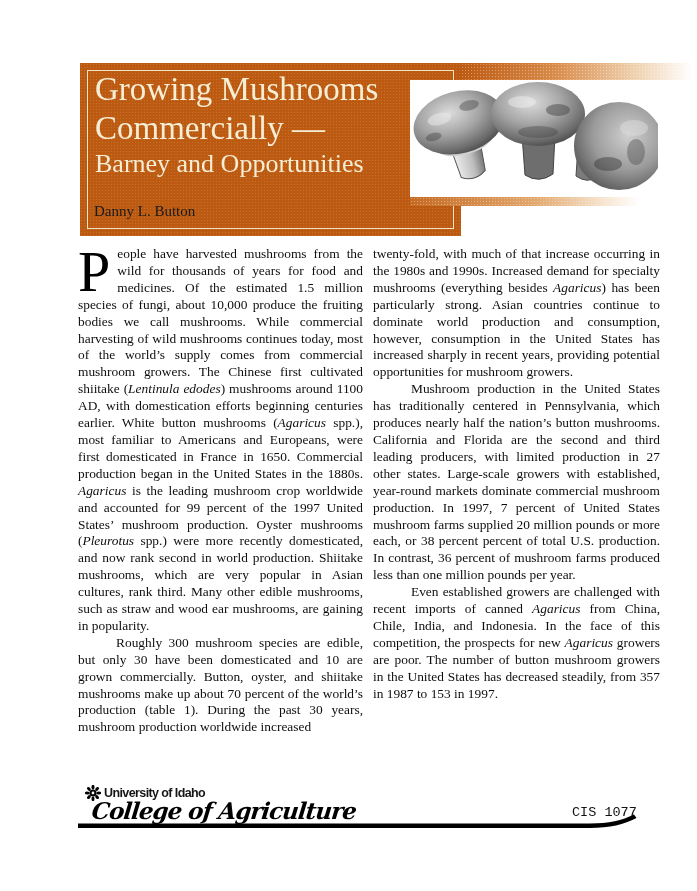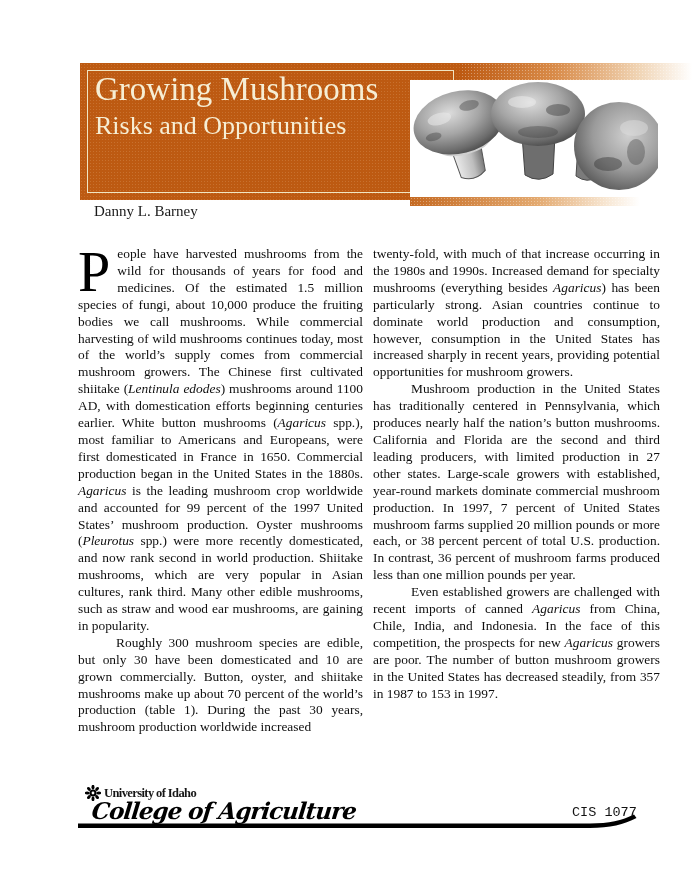"Growing Mushrooms" .title-box { height: 137px -> 173px }
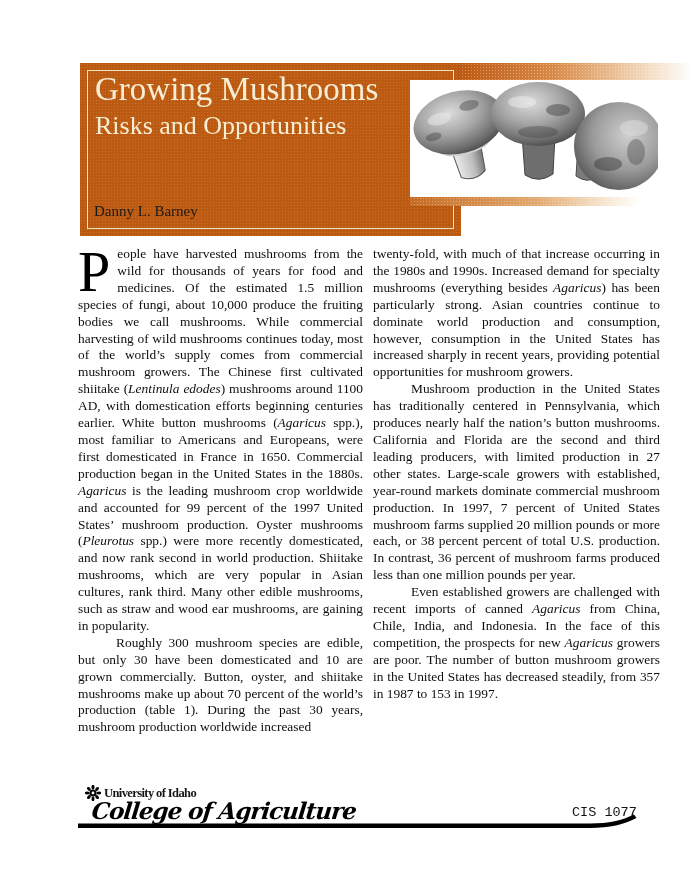"Commercially —" span.t2 { html: none -> <span>Commercially —</span> }
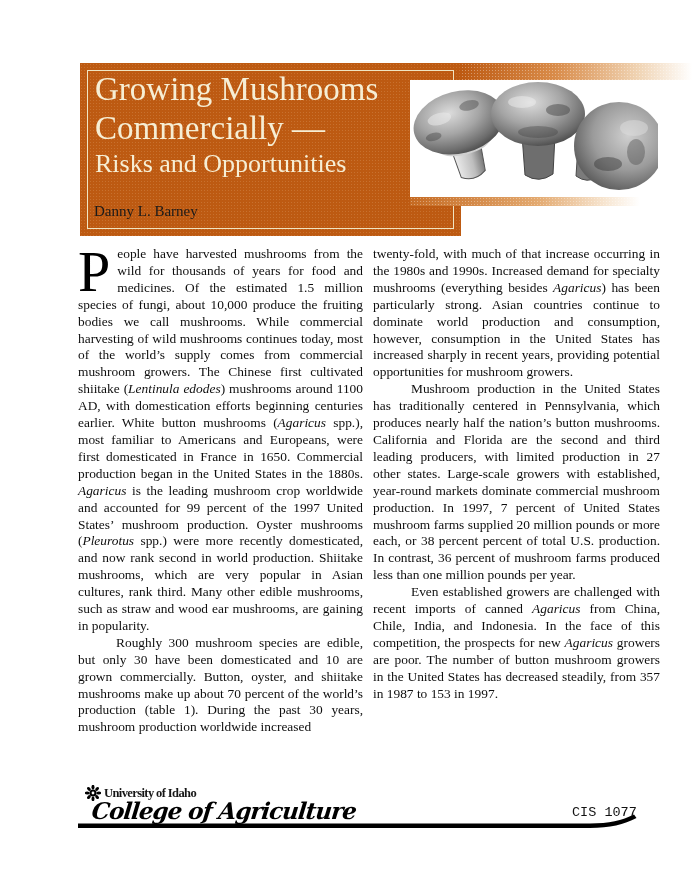"Risks and Opportunities" span.t3 { text: Risks -> Barney }
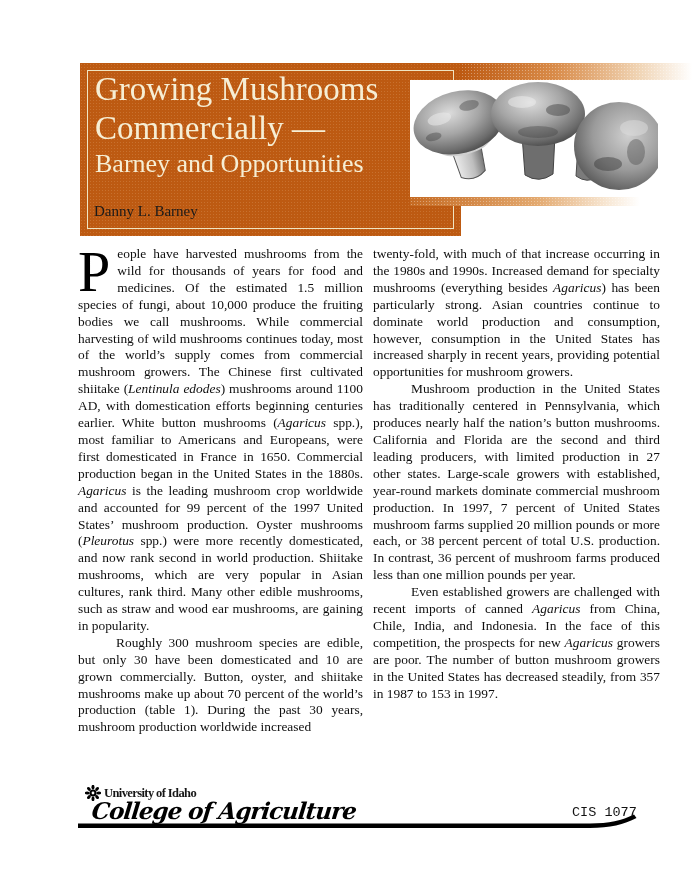"Danny L. Barney" div.author { text: Barney -> Button }
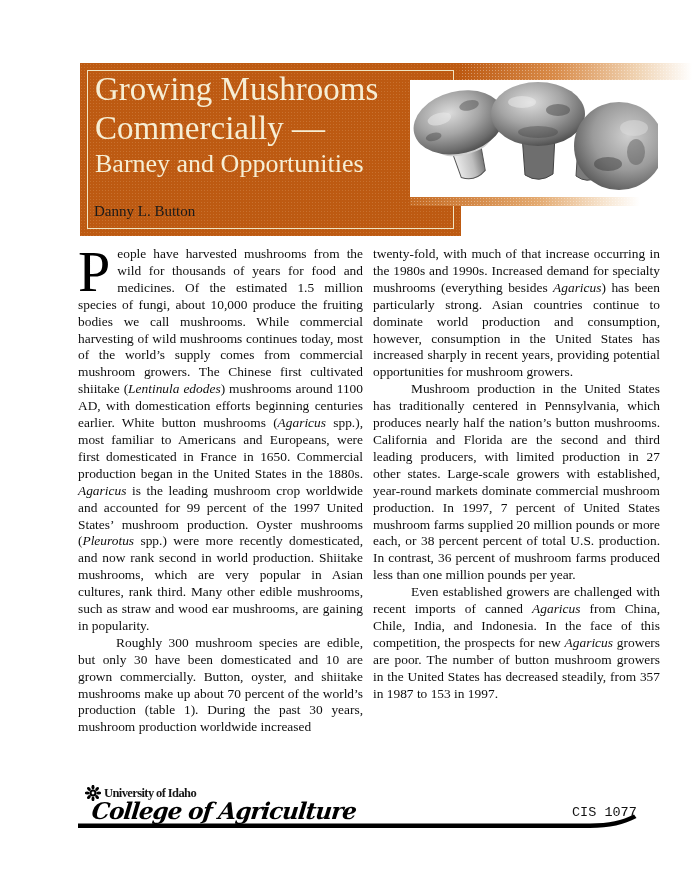"University of Idaho" .uni-name { font-family: Liberation Serif, serif -> Liberation Sans, sans-serif }
